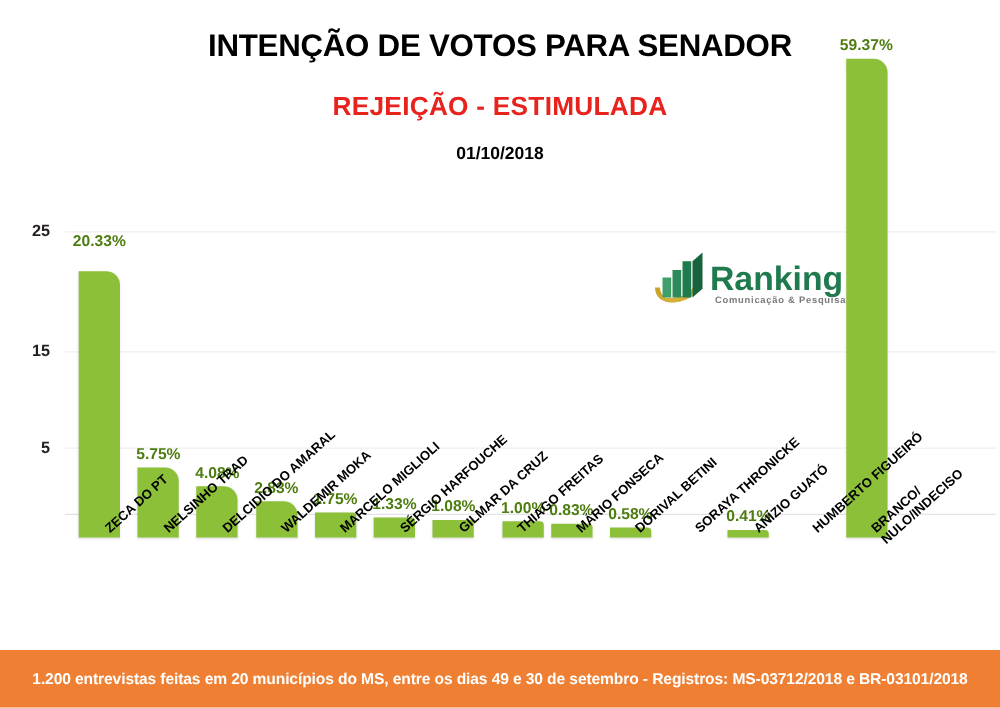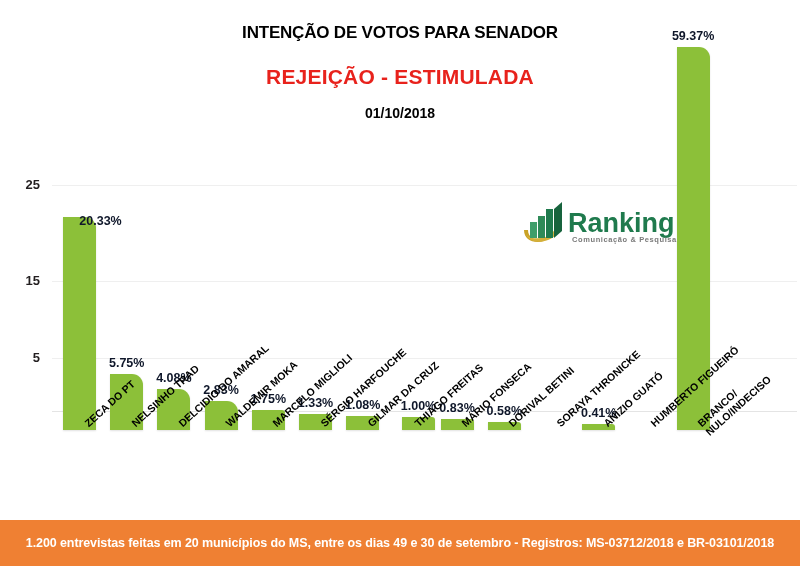"INTENÇÃO DE VOTOS PARA SENADOR" .chart-title { font-size: 17px -> 25px }
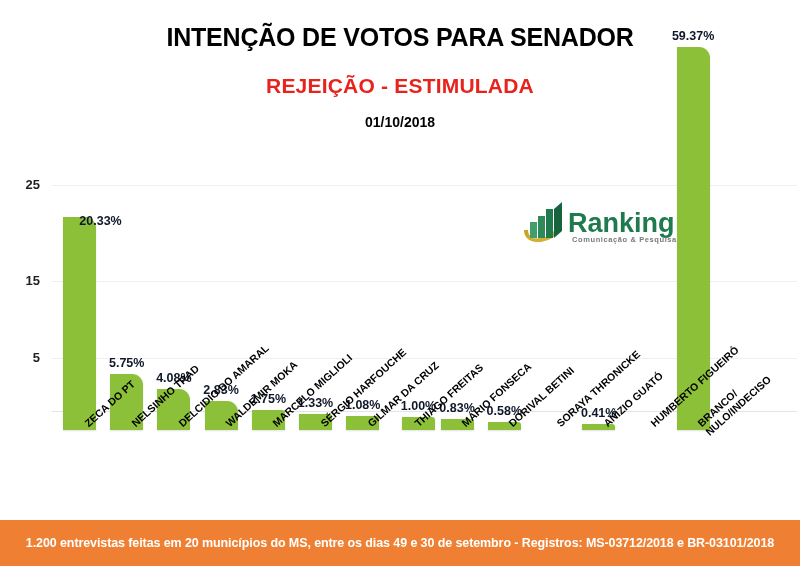"59.37%" .bar-value { color: #0f172a -> #4d7c0f }
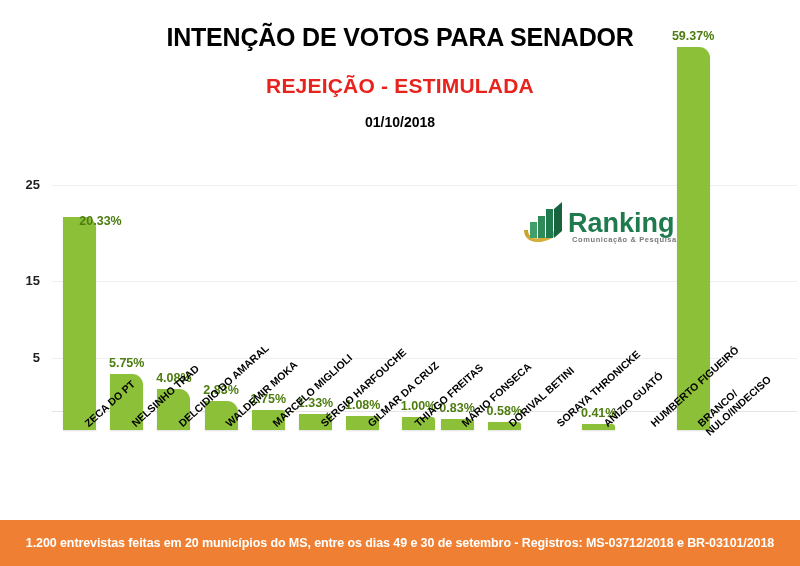"20.33%" div.bar-value { bottom: 202px -> 230px; margin-left: 21px -> none }
